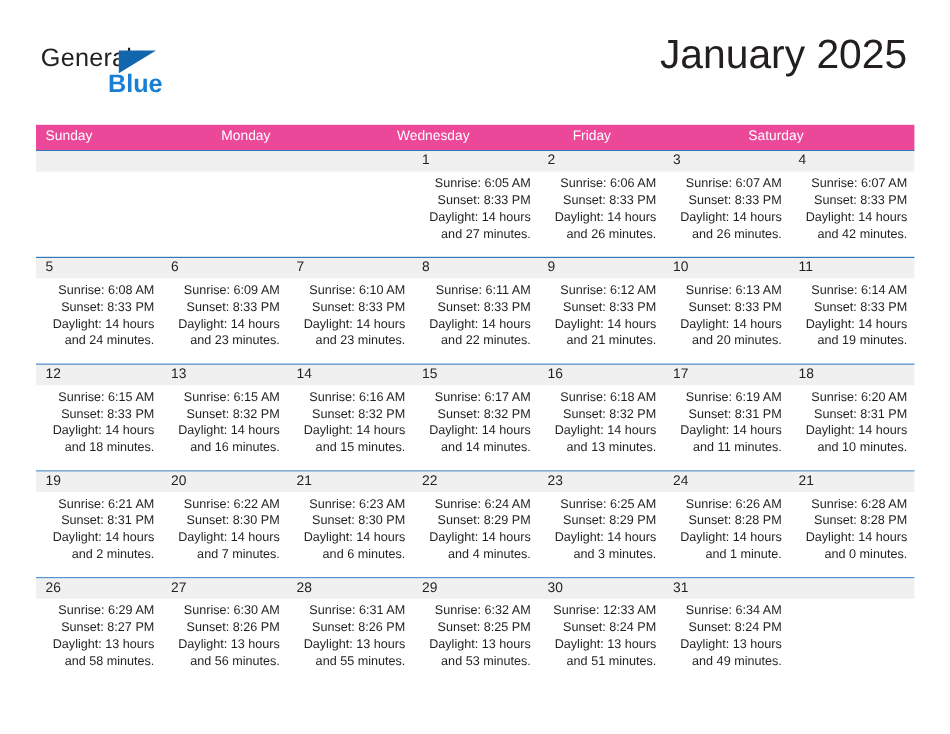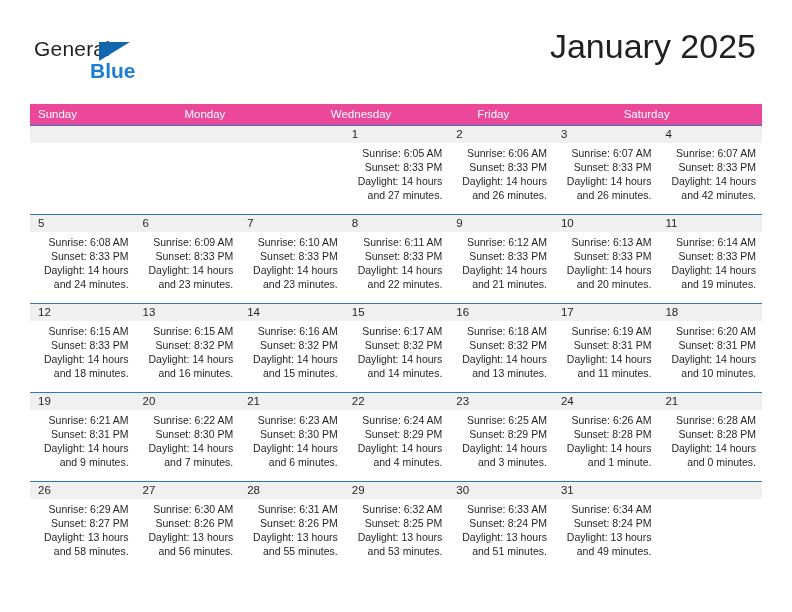"and 9 minutes." div.line { text: 9 -> 2 }
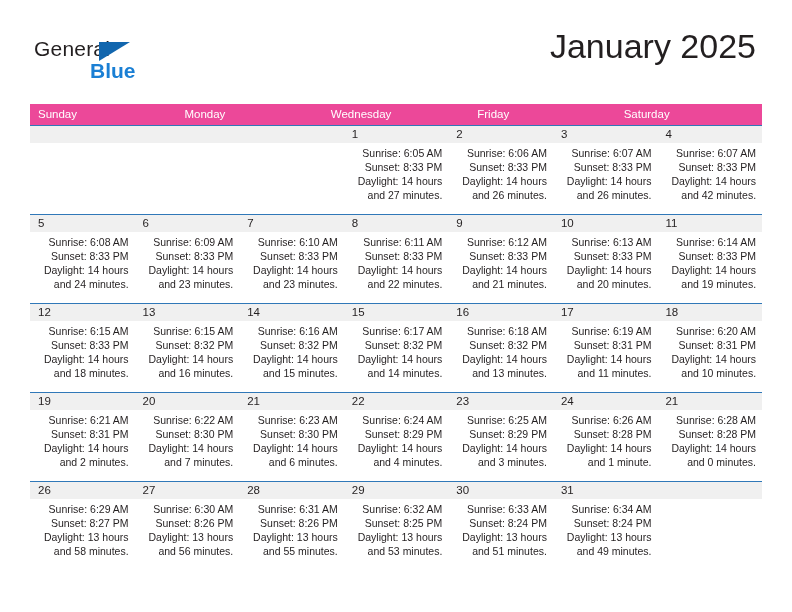"Sunrise: 6:33 AM" div.line { text: 6:33 -> 12:33 }
